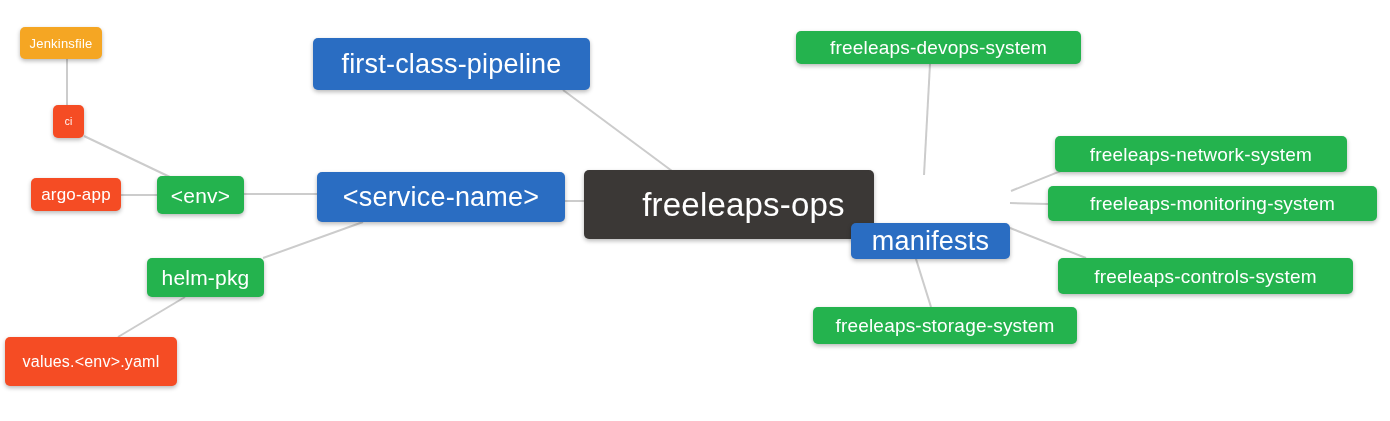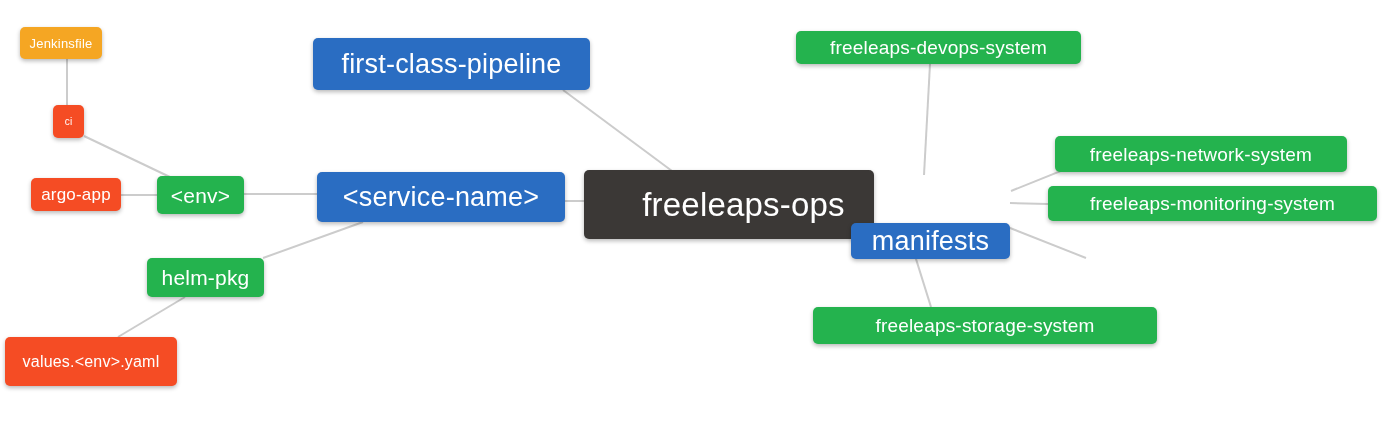"freeleaps-controls-system" div.node { html: none -> <div>freeleaps-controls-system</div> }
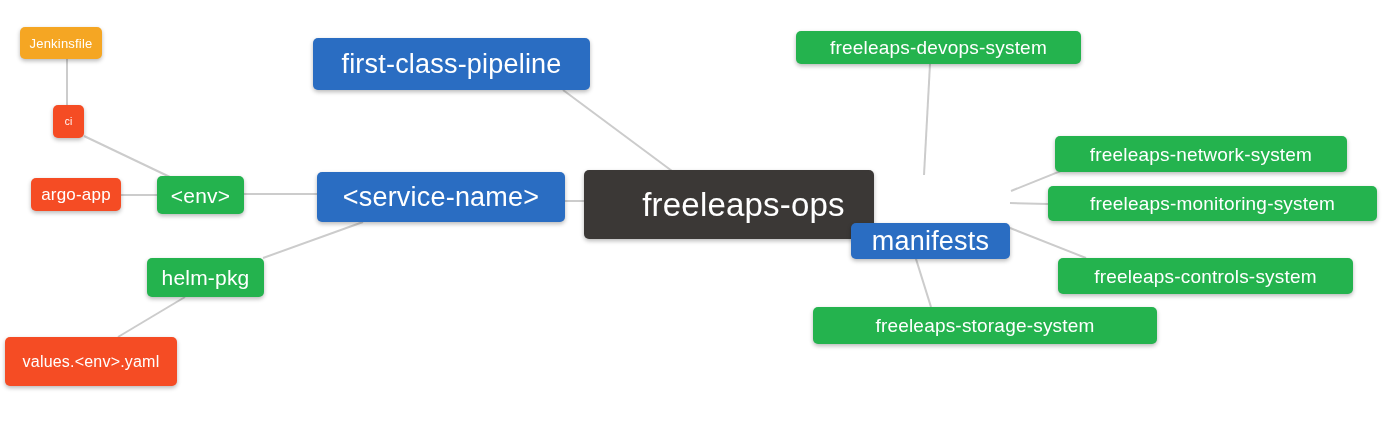"freeleaps-storage-system" div.node { width: 344px -> 264px }
